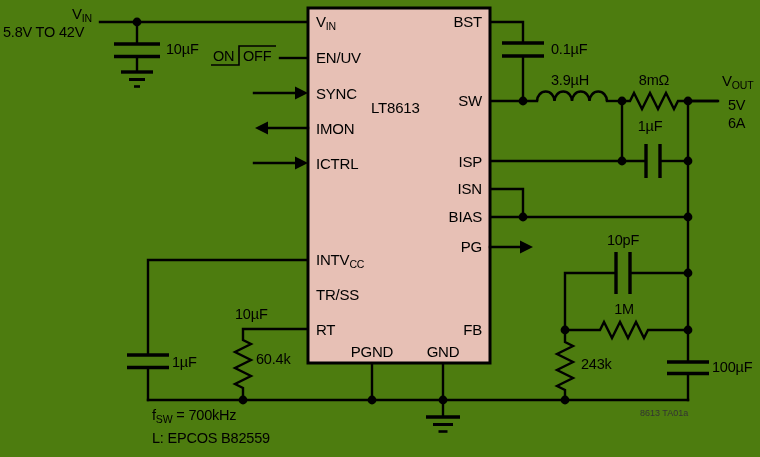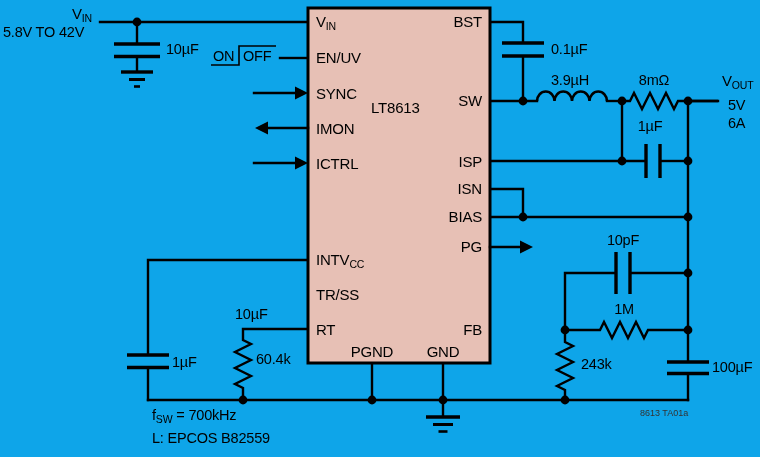"VIN" .canvas { background: #0ea5e9 -> #4d7c0f }
